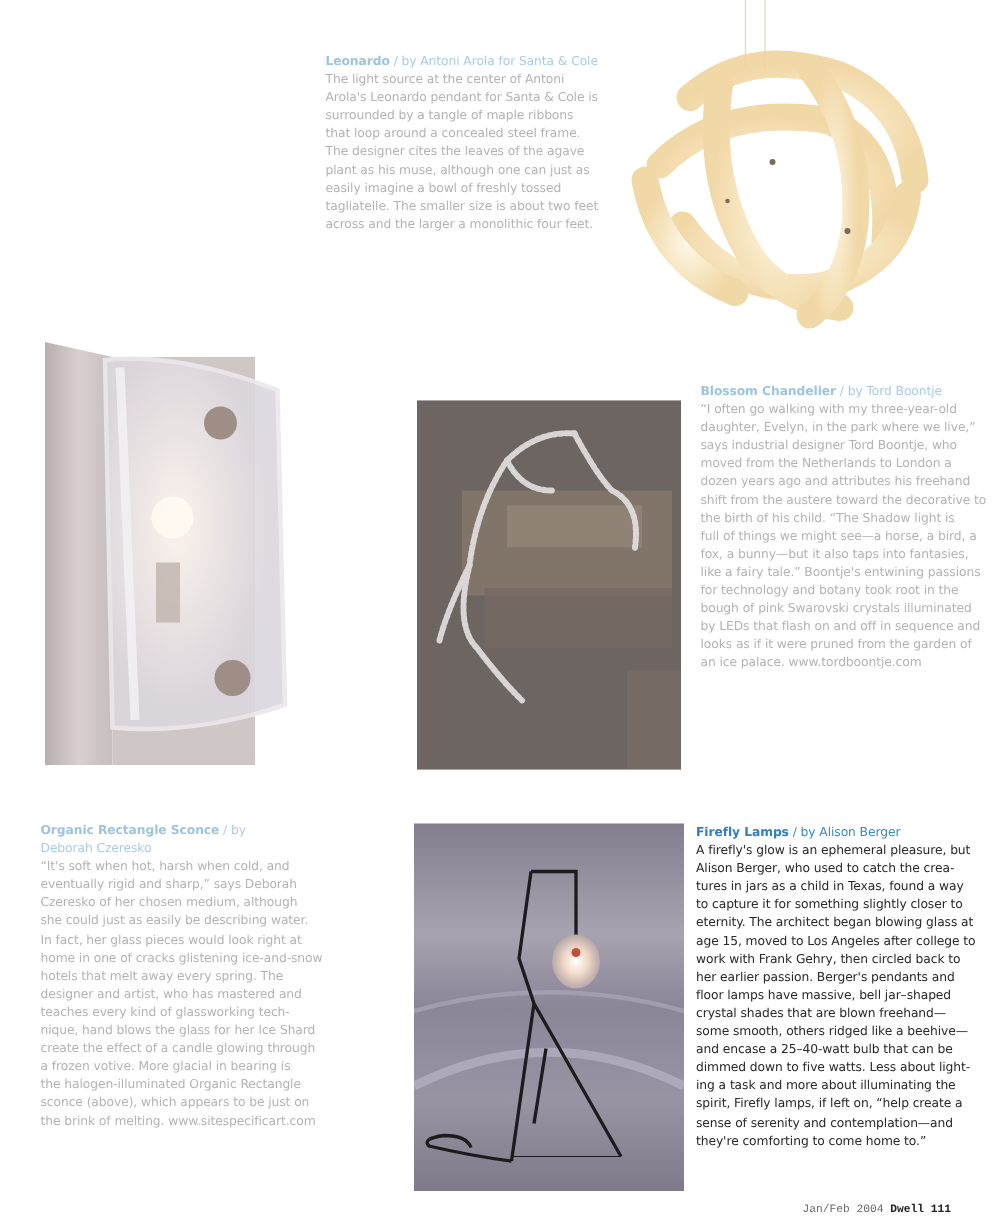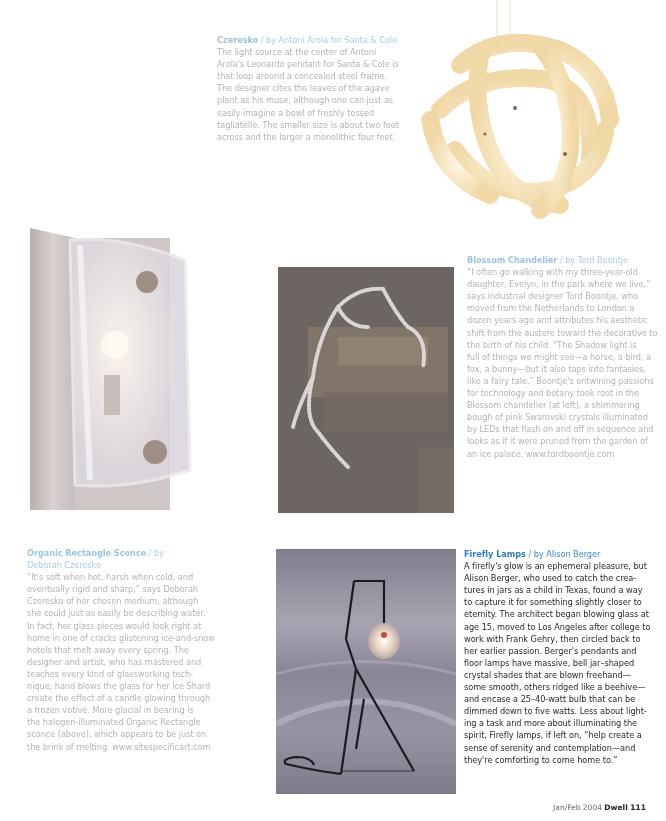"Czeresko" span.title { text: Czeresko -> Leonardo }
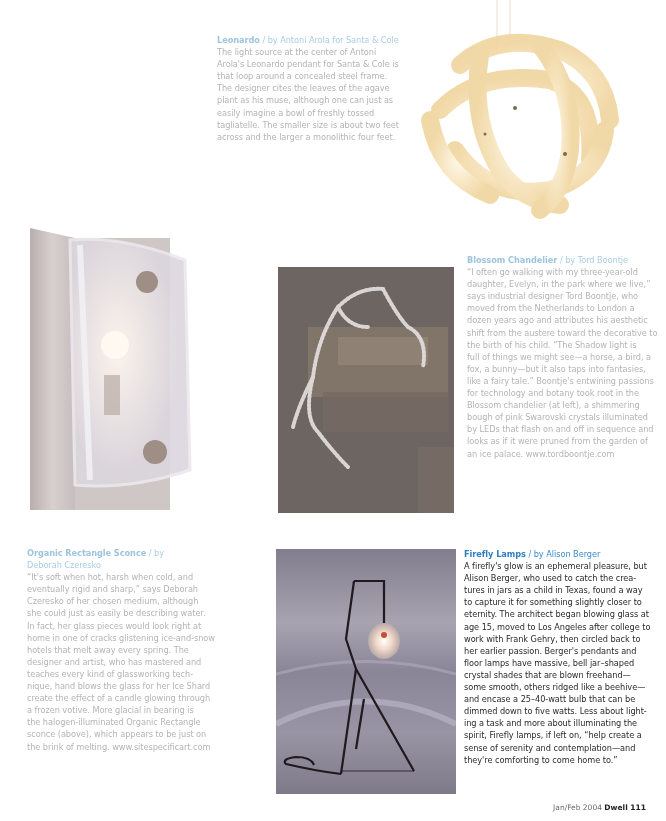"surrounded by a tangle of" p { html: none -> <p>surrounded by a tangle of maple ribbons</p> }
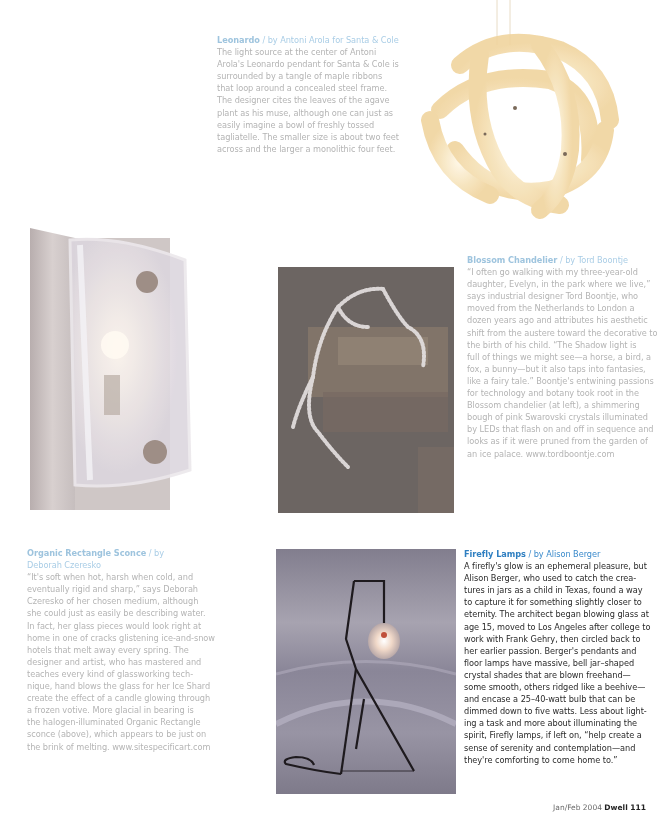"dozen years ago and attributes" p { text: aesthetic -> freehand }
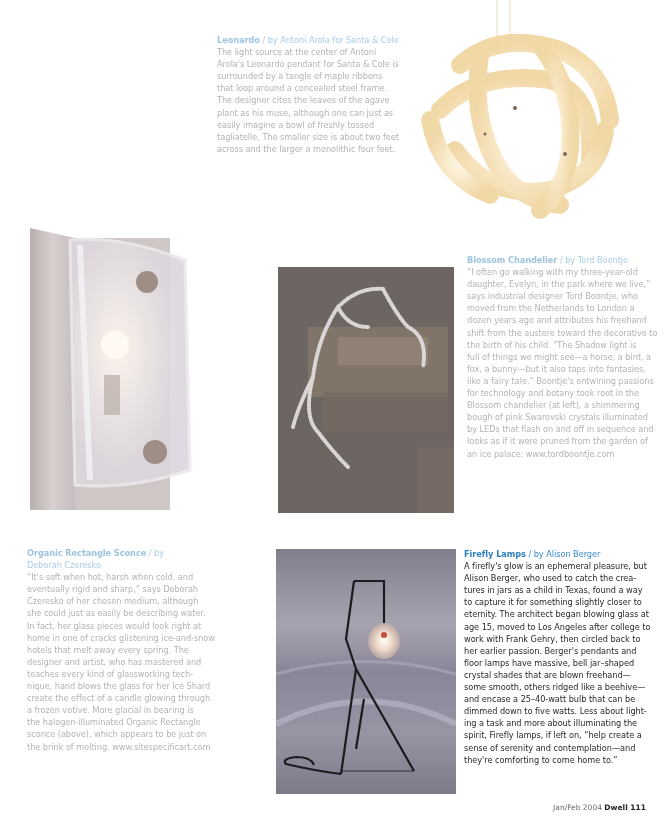"Blossom chandelier (at left), a" p { html: <p>Blossom chandelier (at left), a shimmering</p> -> none }
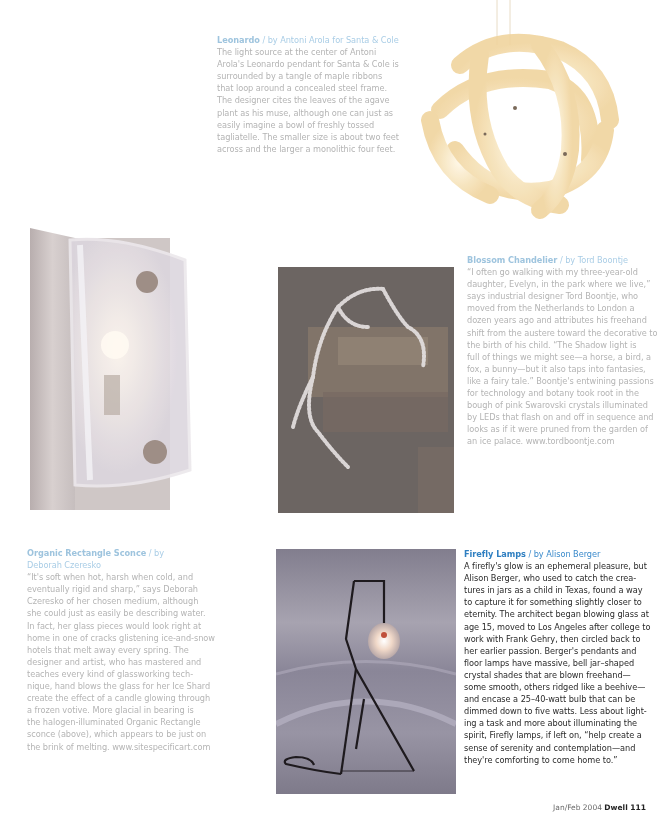"Jan/Feb 2004 Dwell 111" .footer { font-family: none -> Liberation Mono, monospace; right: 20px -> 32px }
